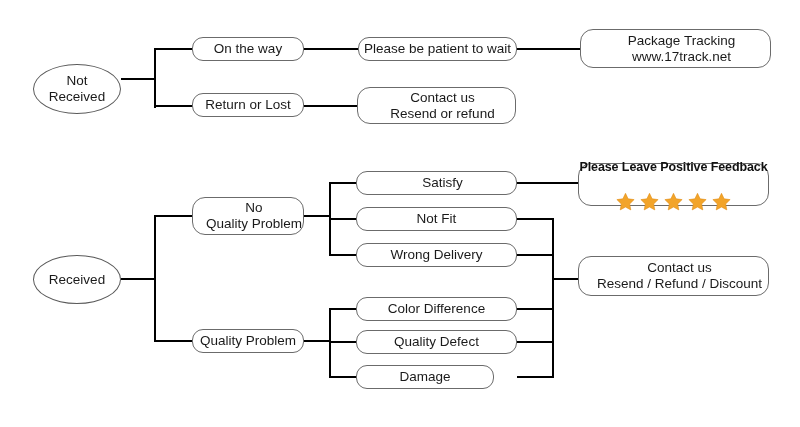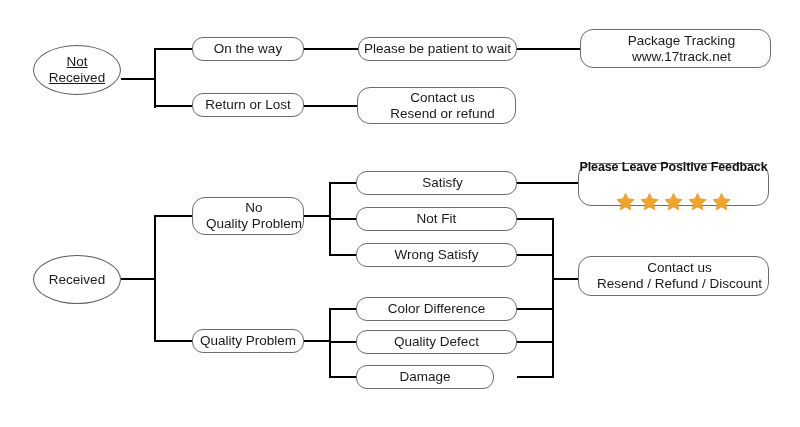"Not" div.node { text-decoration: underline -> none; top: 45px -> 64px }
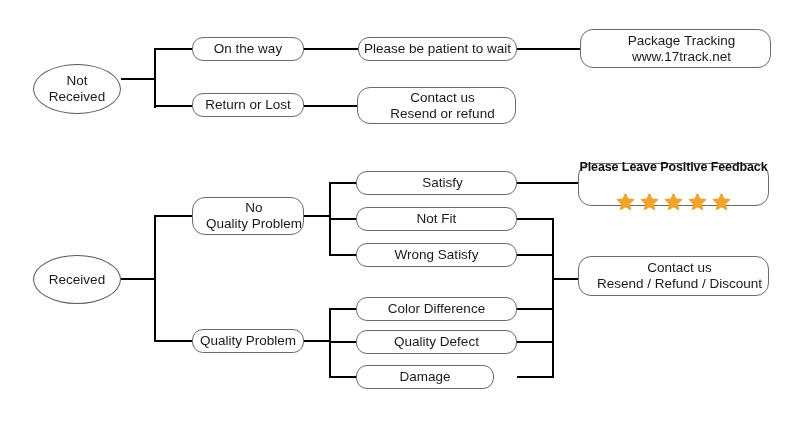"Wrong Satisfy" div.node { text: Satisfy -> Delivery }
